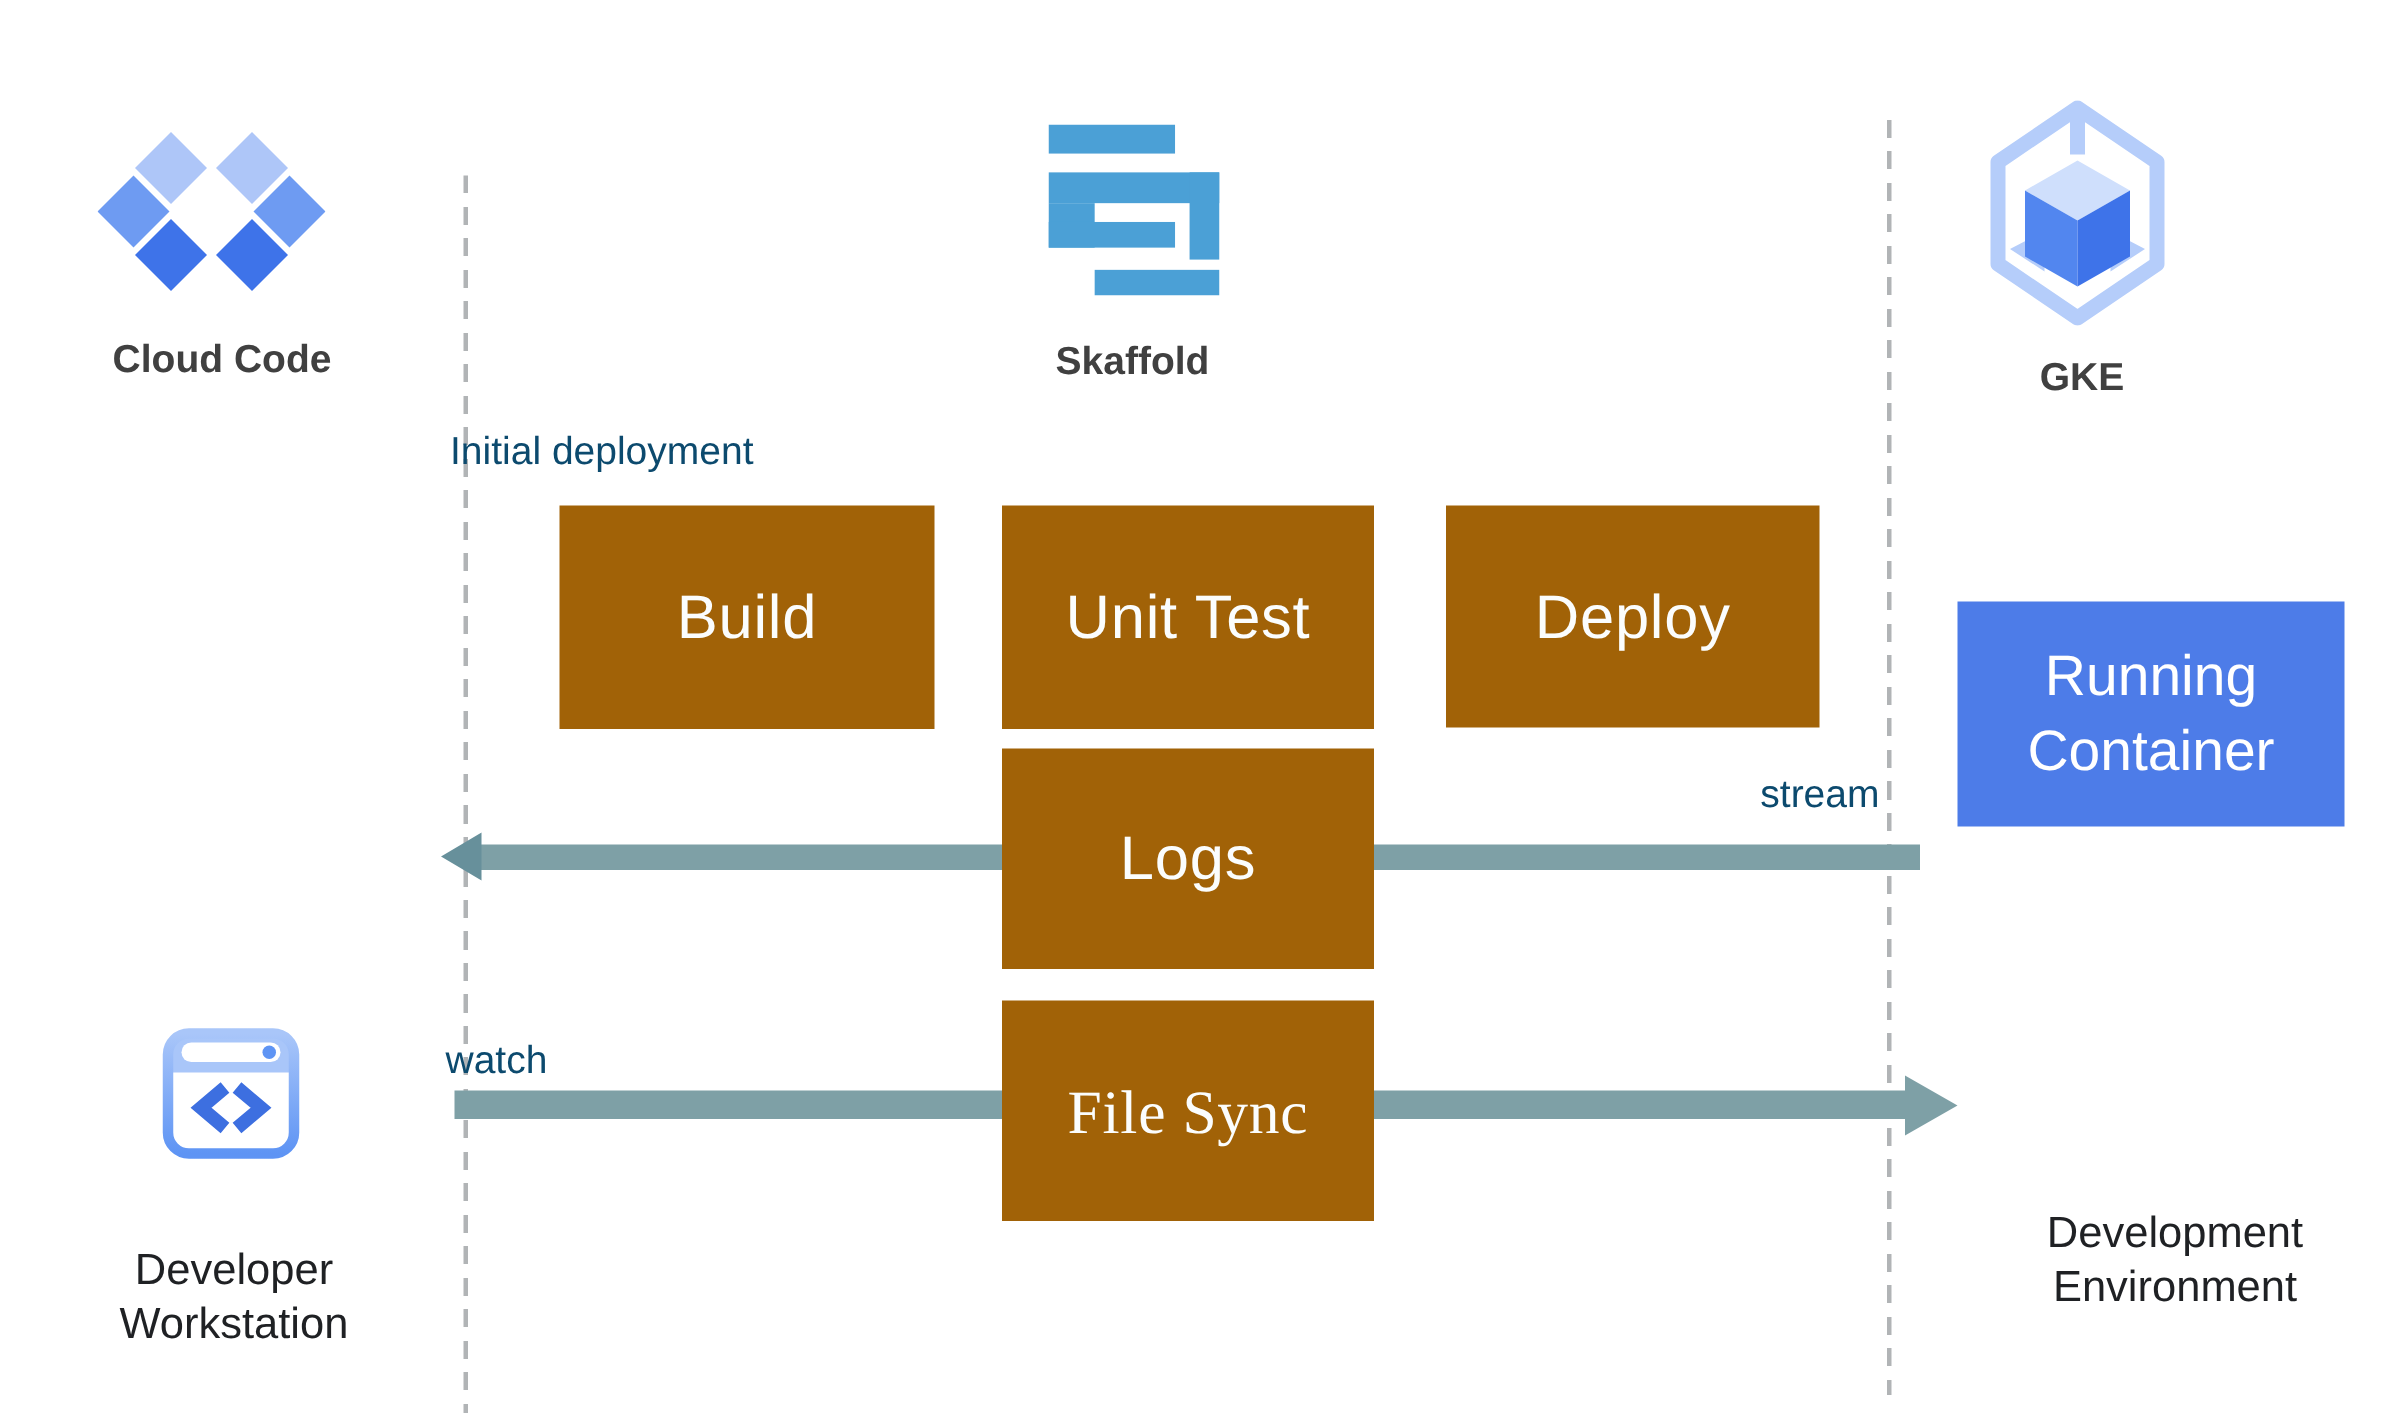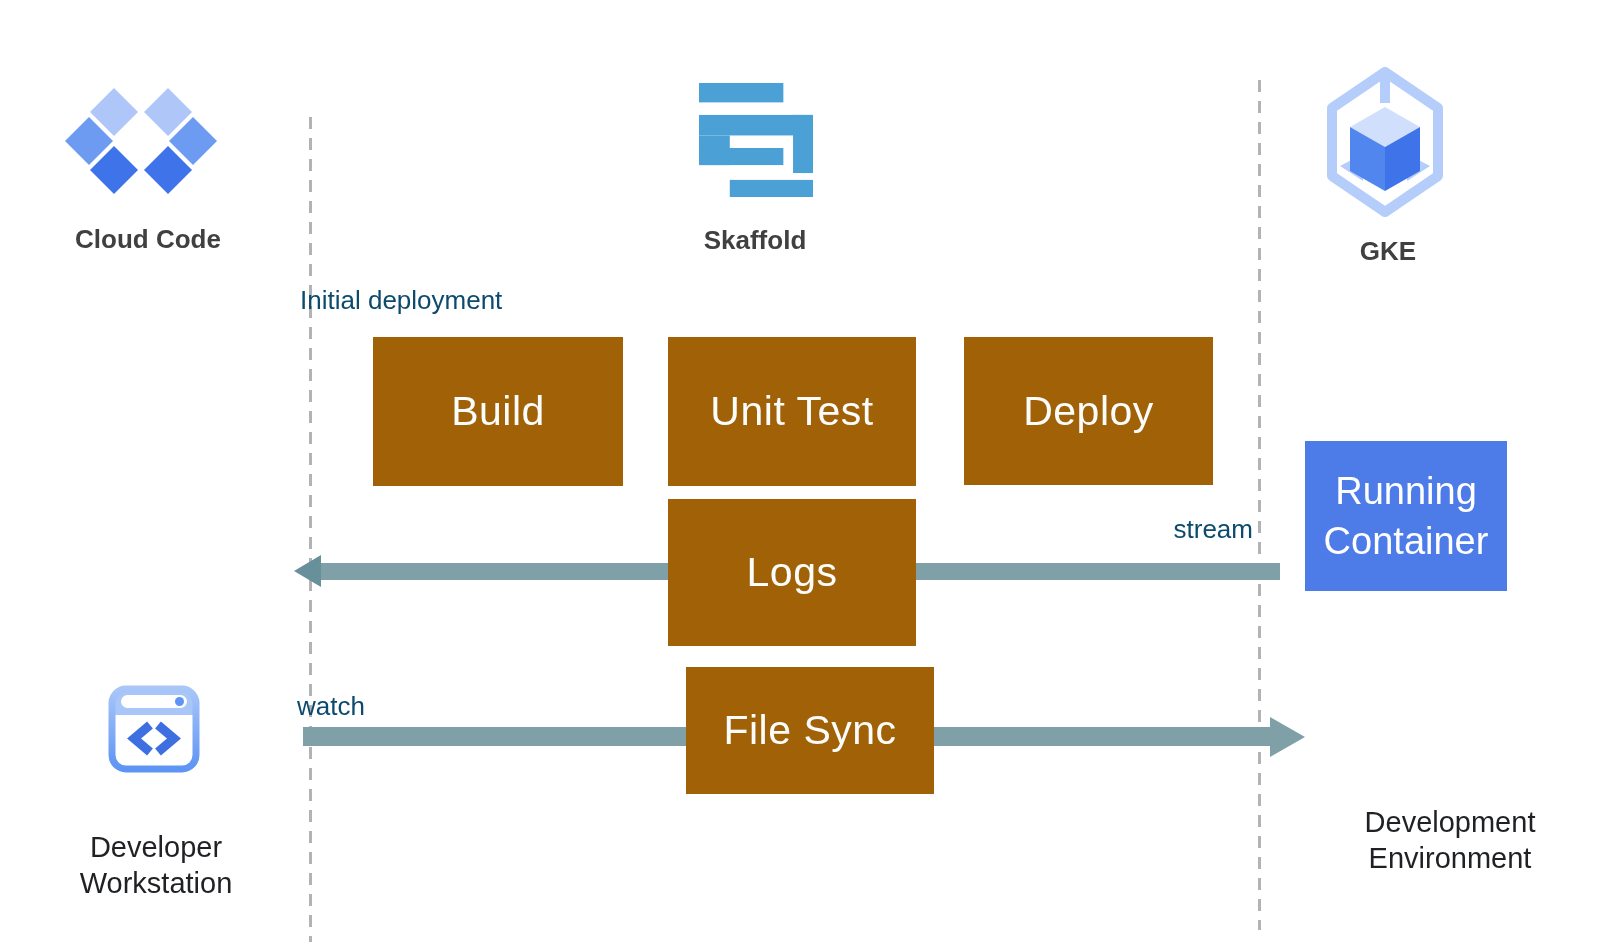"Running Container" div.box { margin-top: 40px -> none; width: 202px -> 258px }
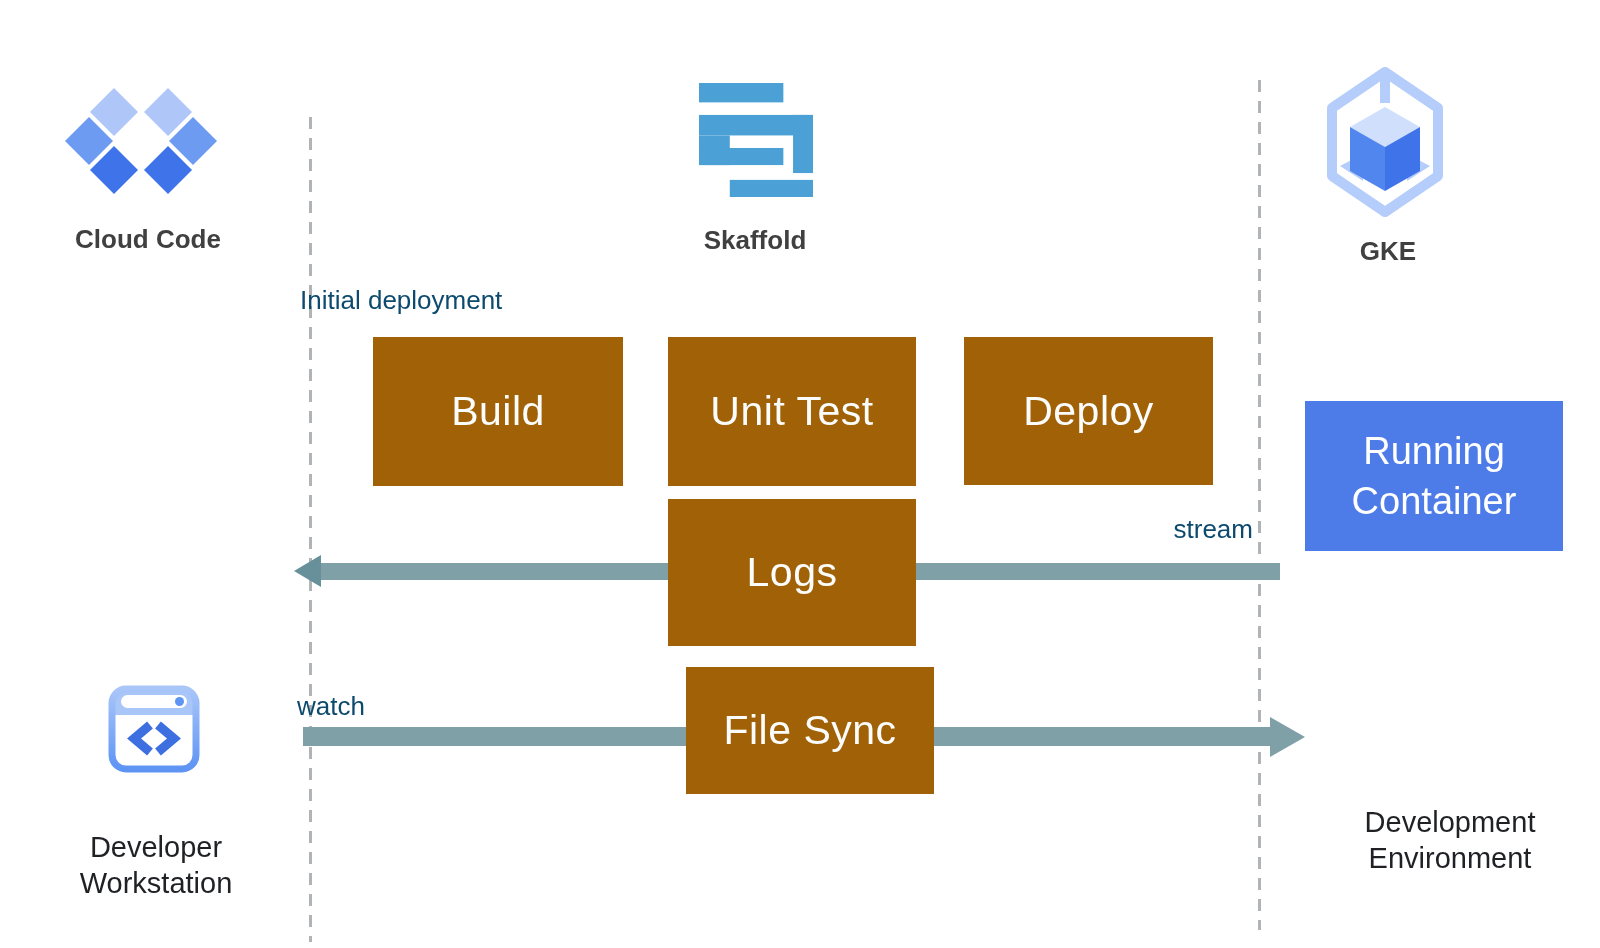"File Sync" div.box { font-family: none -> Liberation Serif, serif; height: 127px -> 147px; left: 686px -> 668px }
